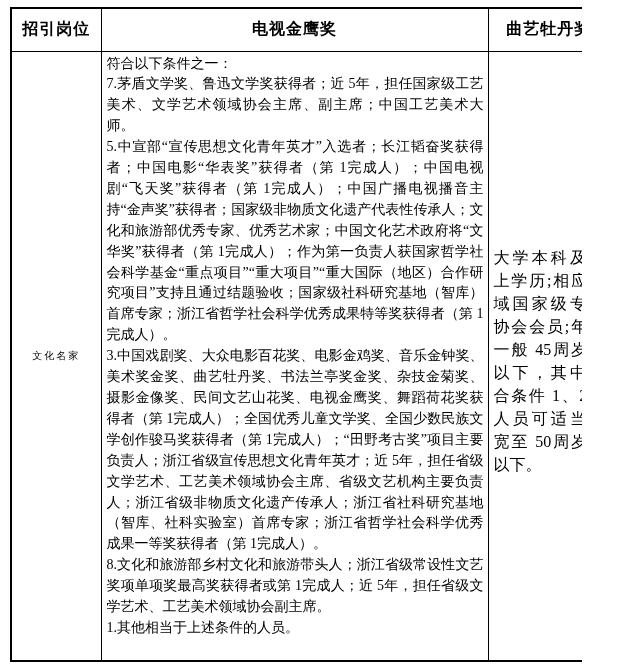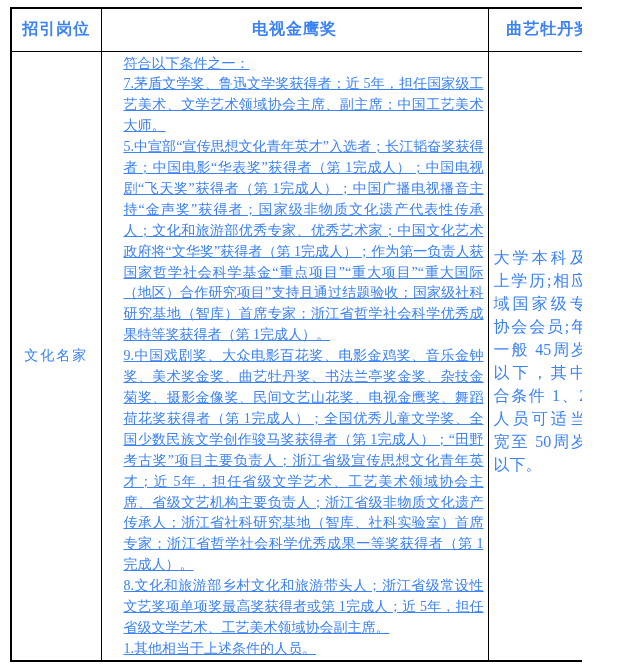"招引岗位" .page { color: #3b82f6 -> #000000 }
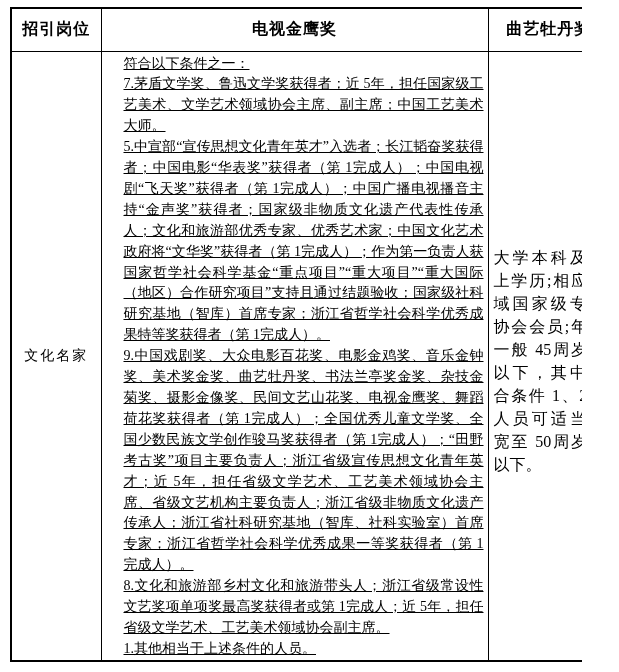"符合以下条件之一：" td.cell-scope { padding: 2px 4px 0 22px -> 2px 4px 0 5px; text-decoration: underline -> none }
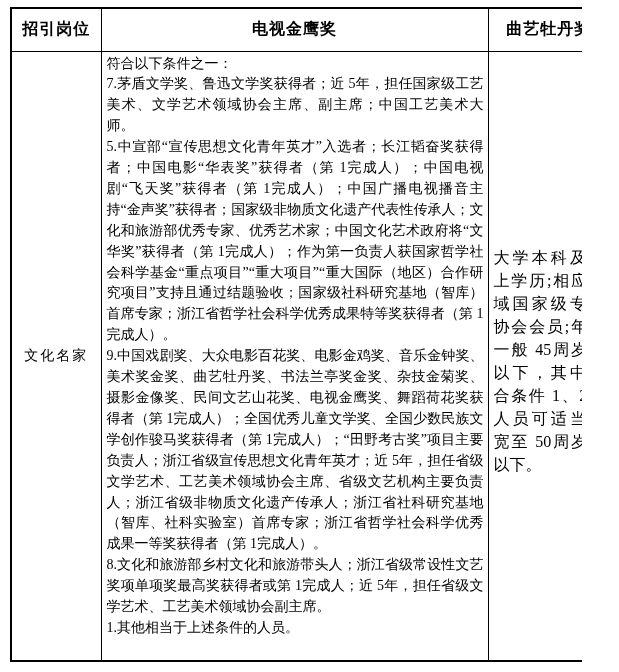"文化名家" td.cell-position { font-size: 14px -> 10px }
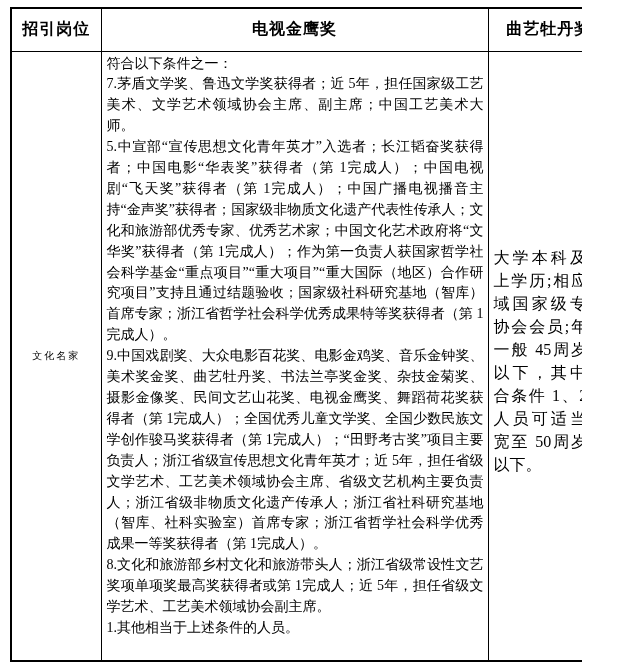"9.中国戏剧奖、大众电影百花奖、电影金鸡奖、音乐金钟奖、美术奖金奖、曲艺牡丹奖、" div.para { text: 9 -> 3 }
